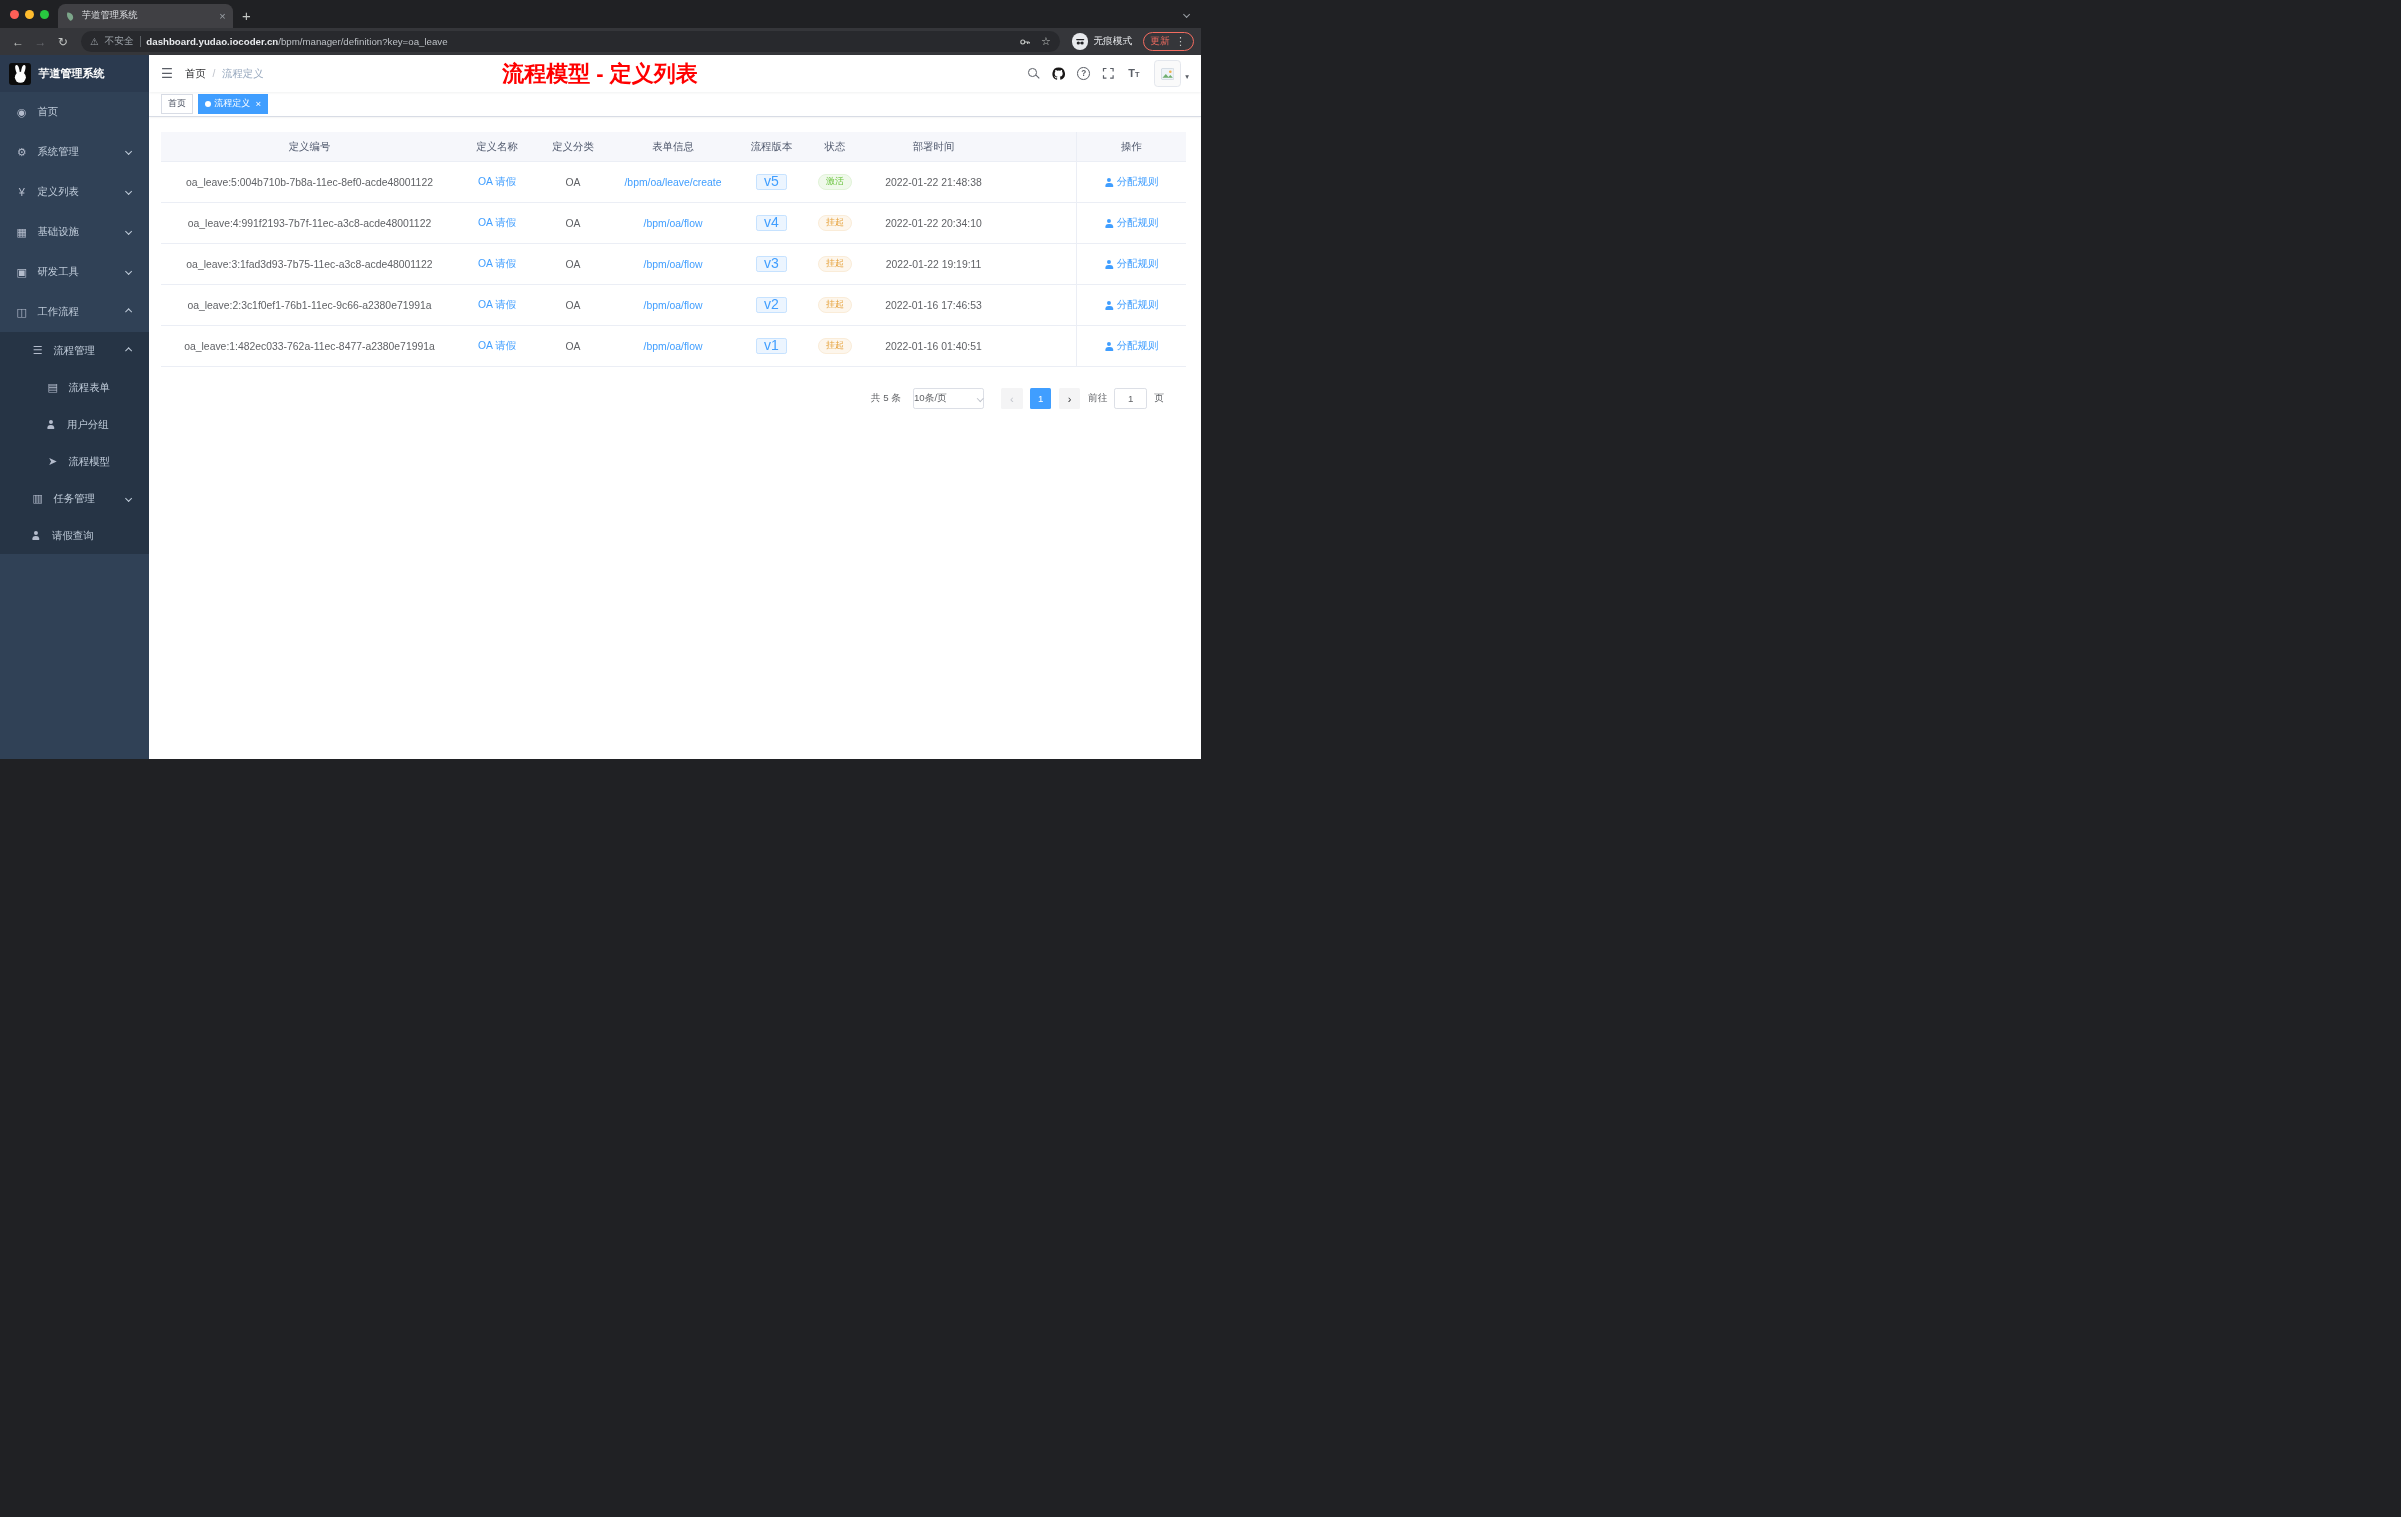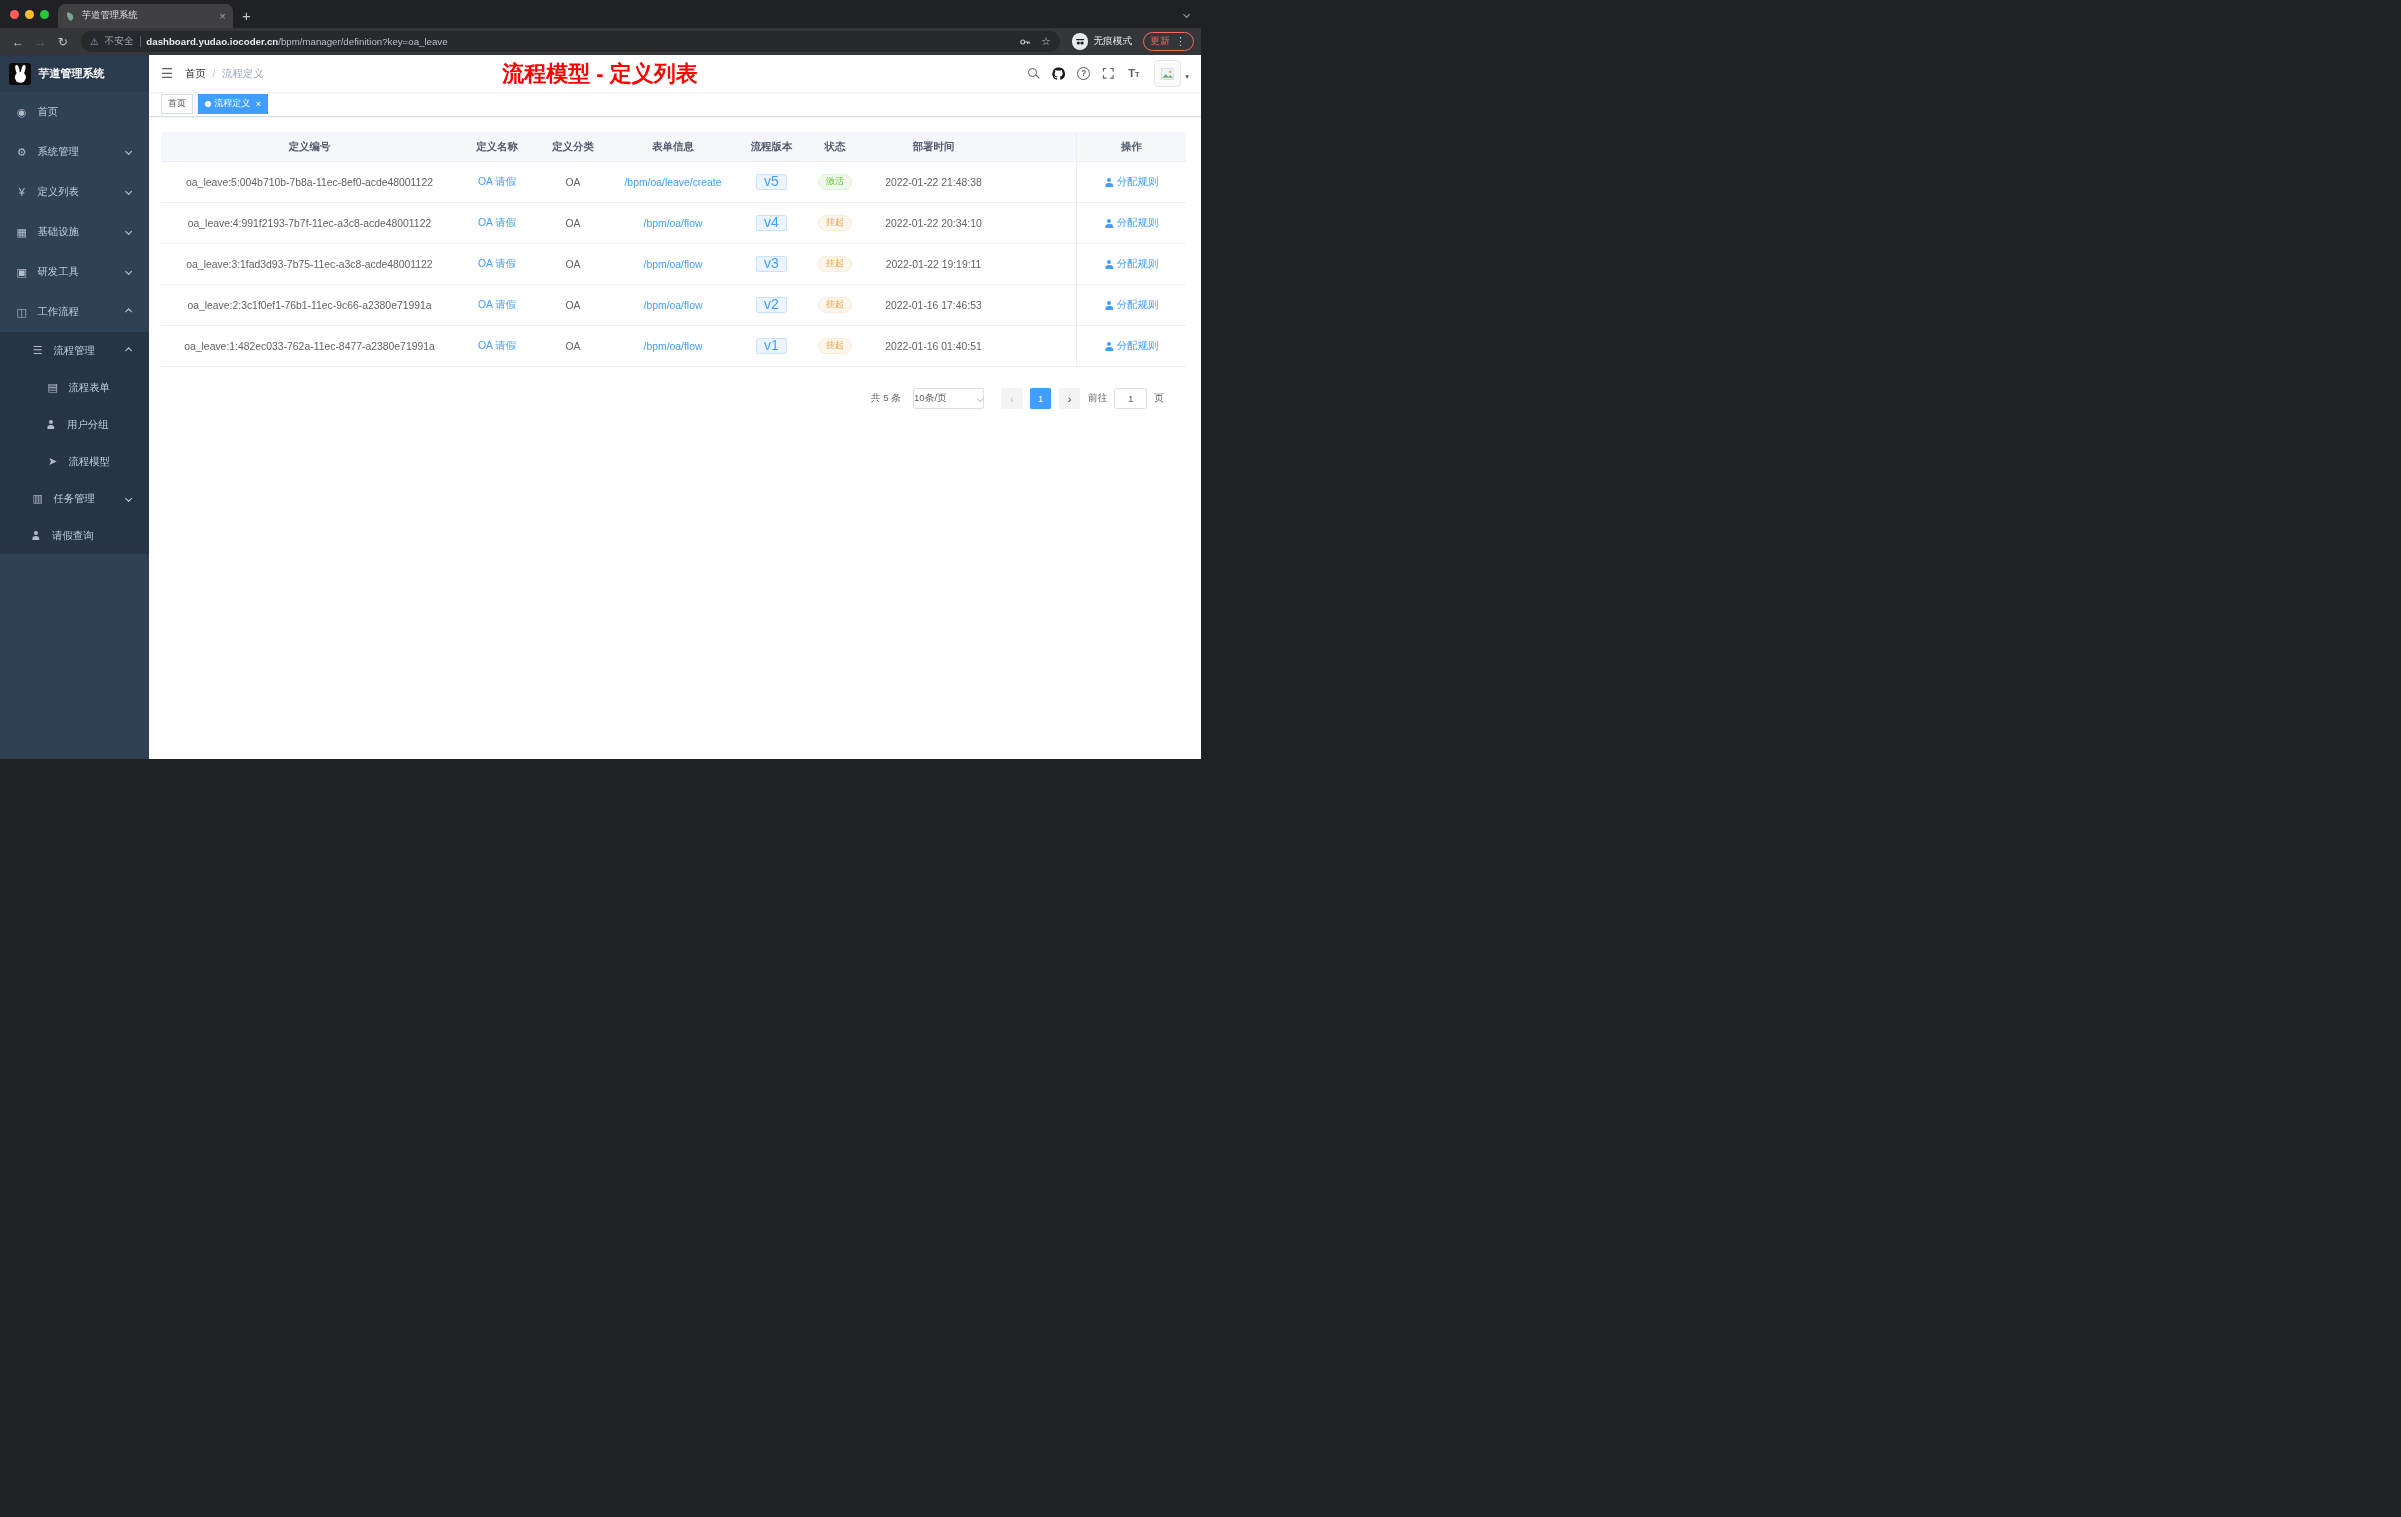"定义编号" .thead { font-weight: bold -> normal }
